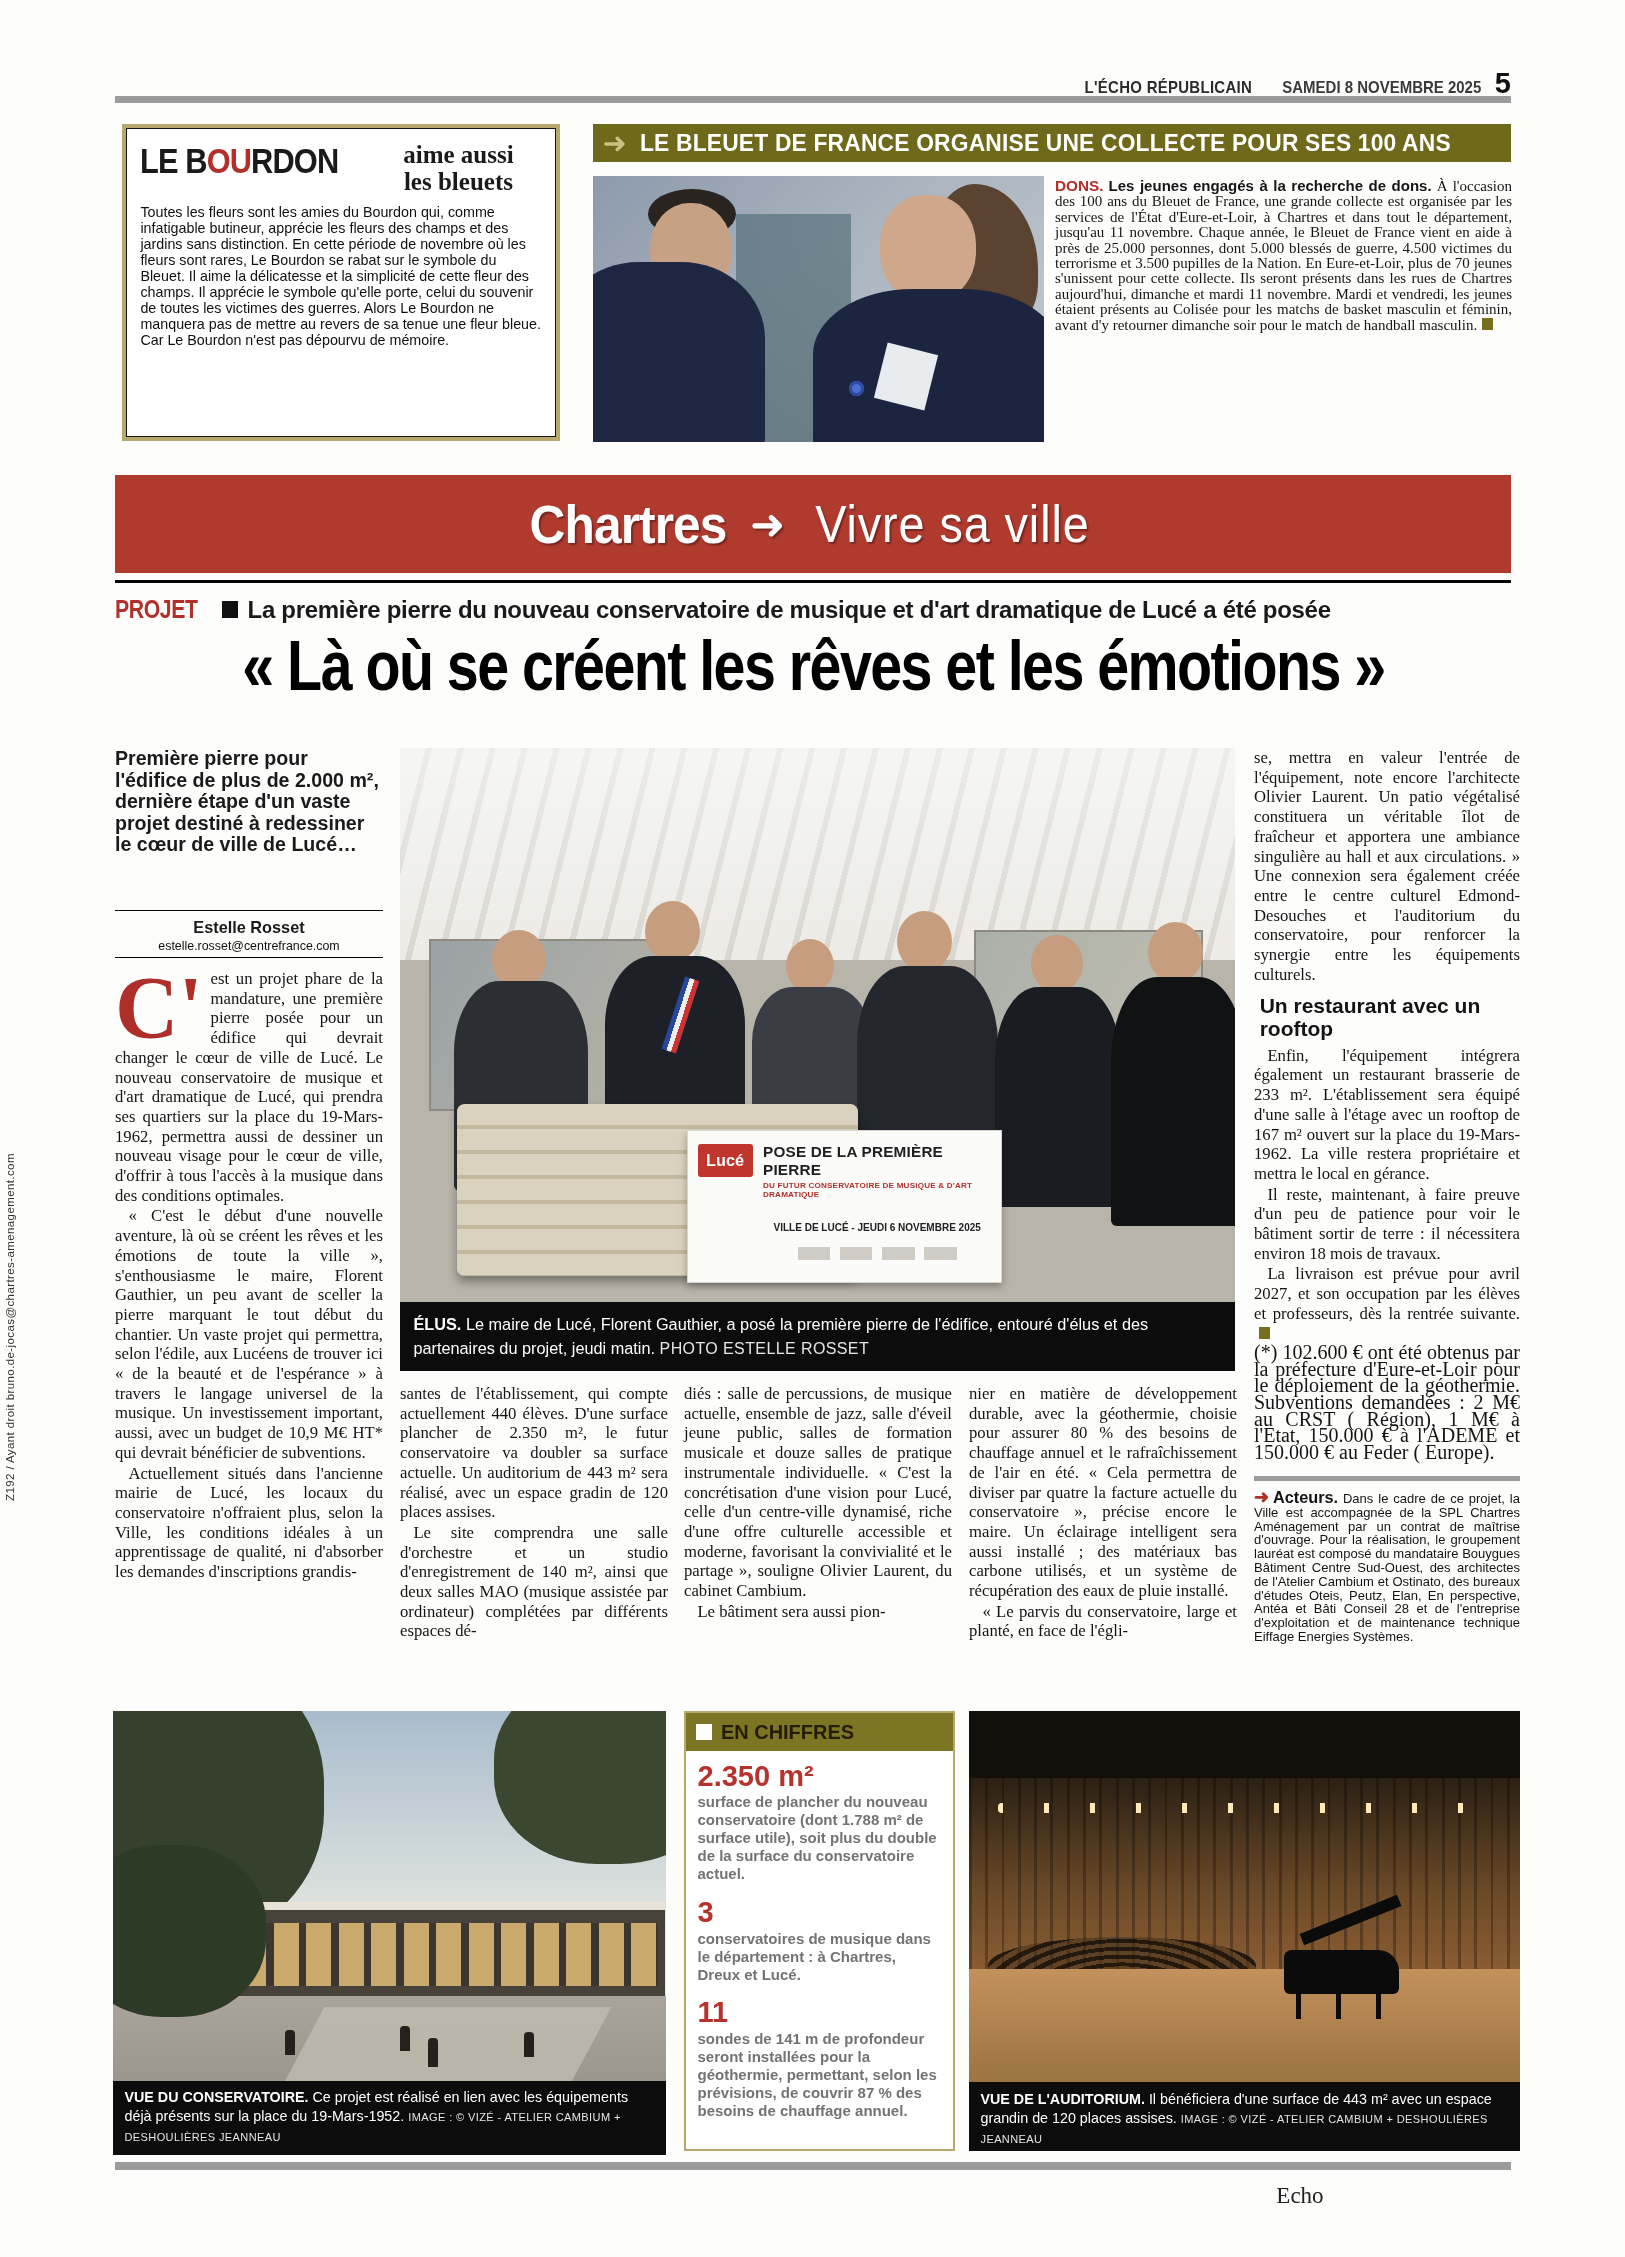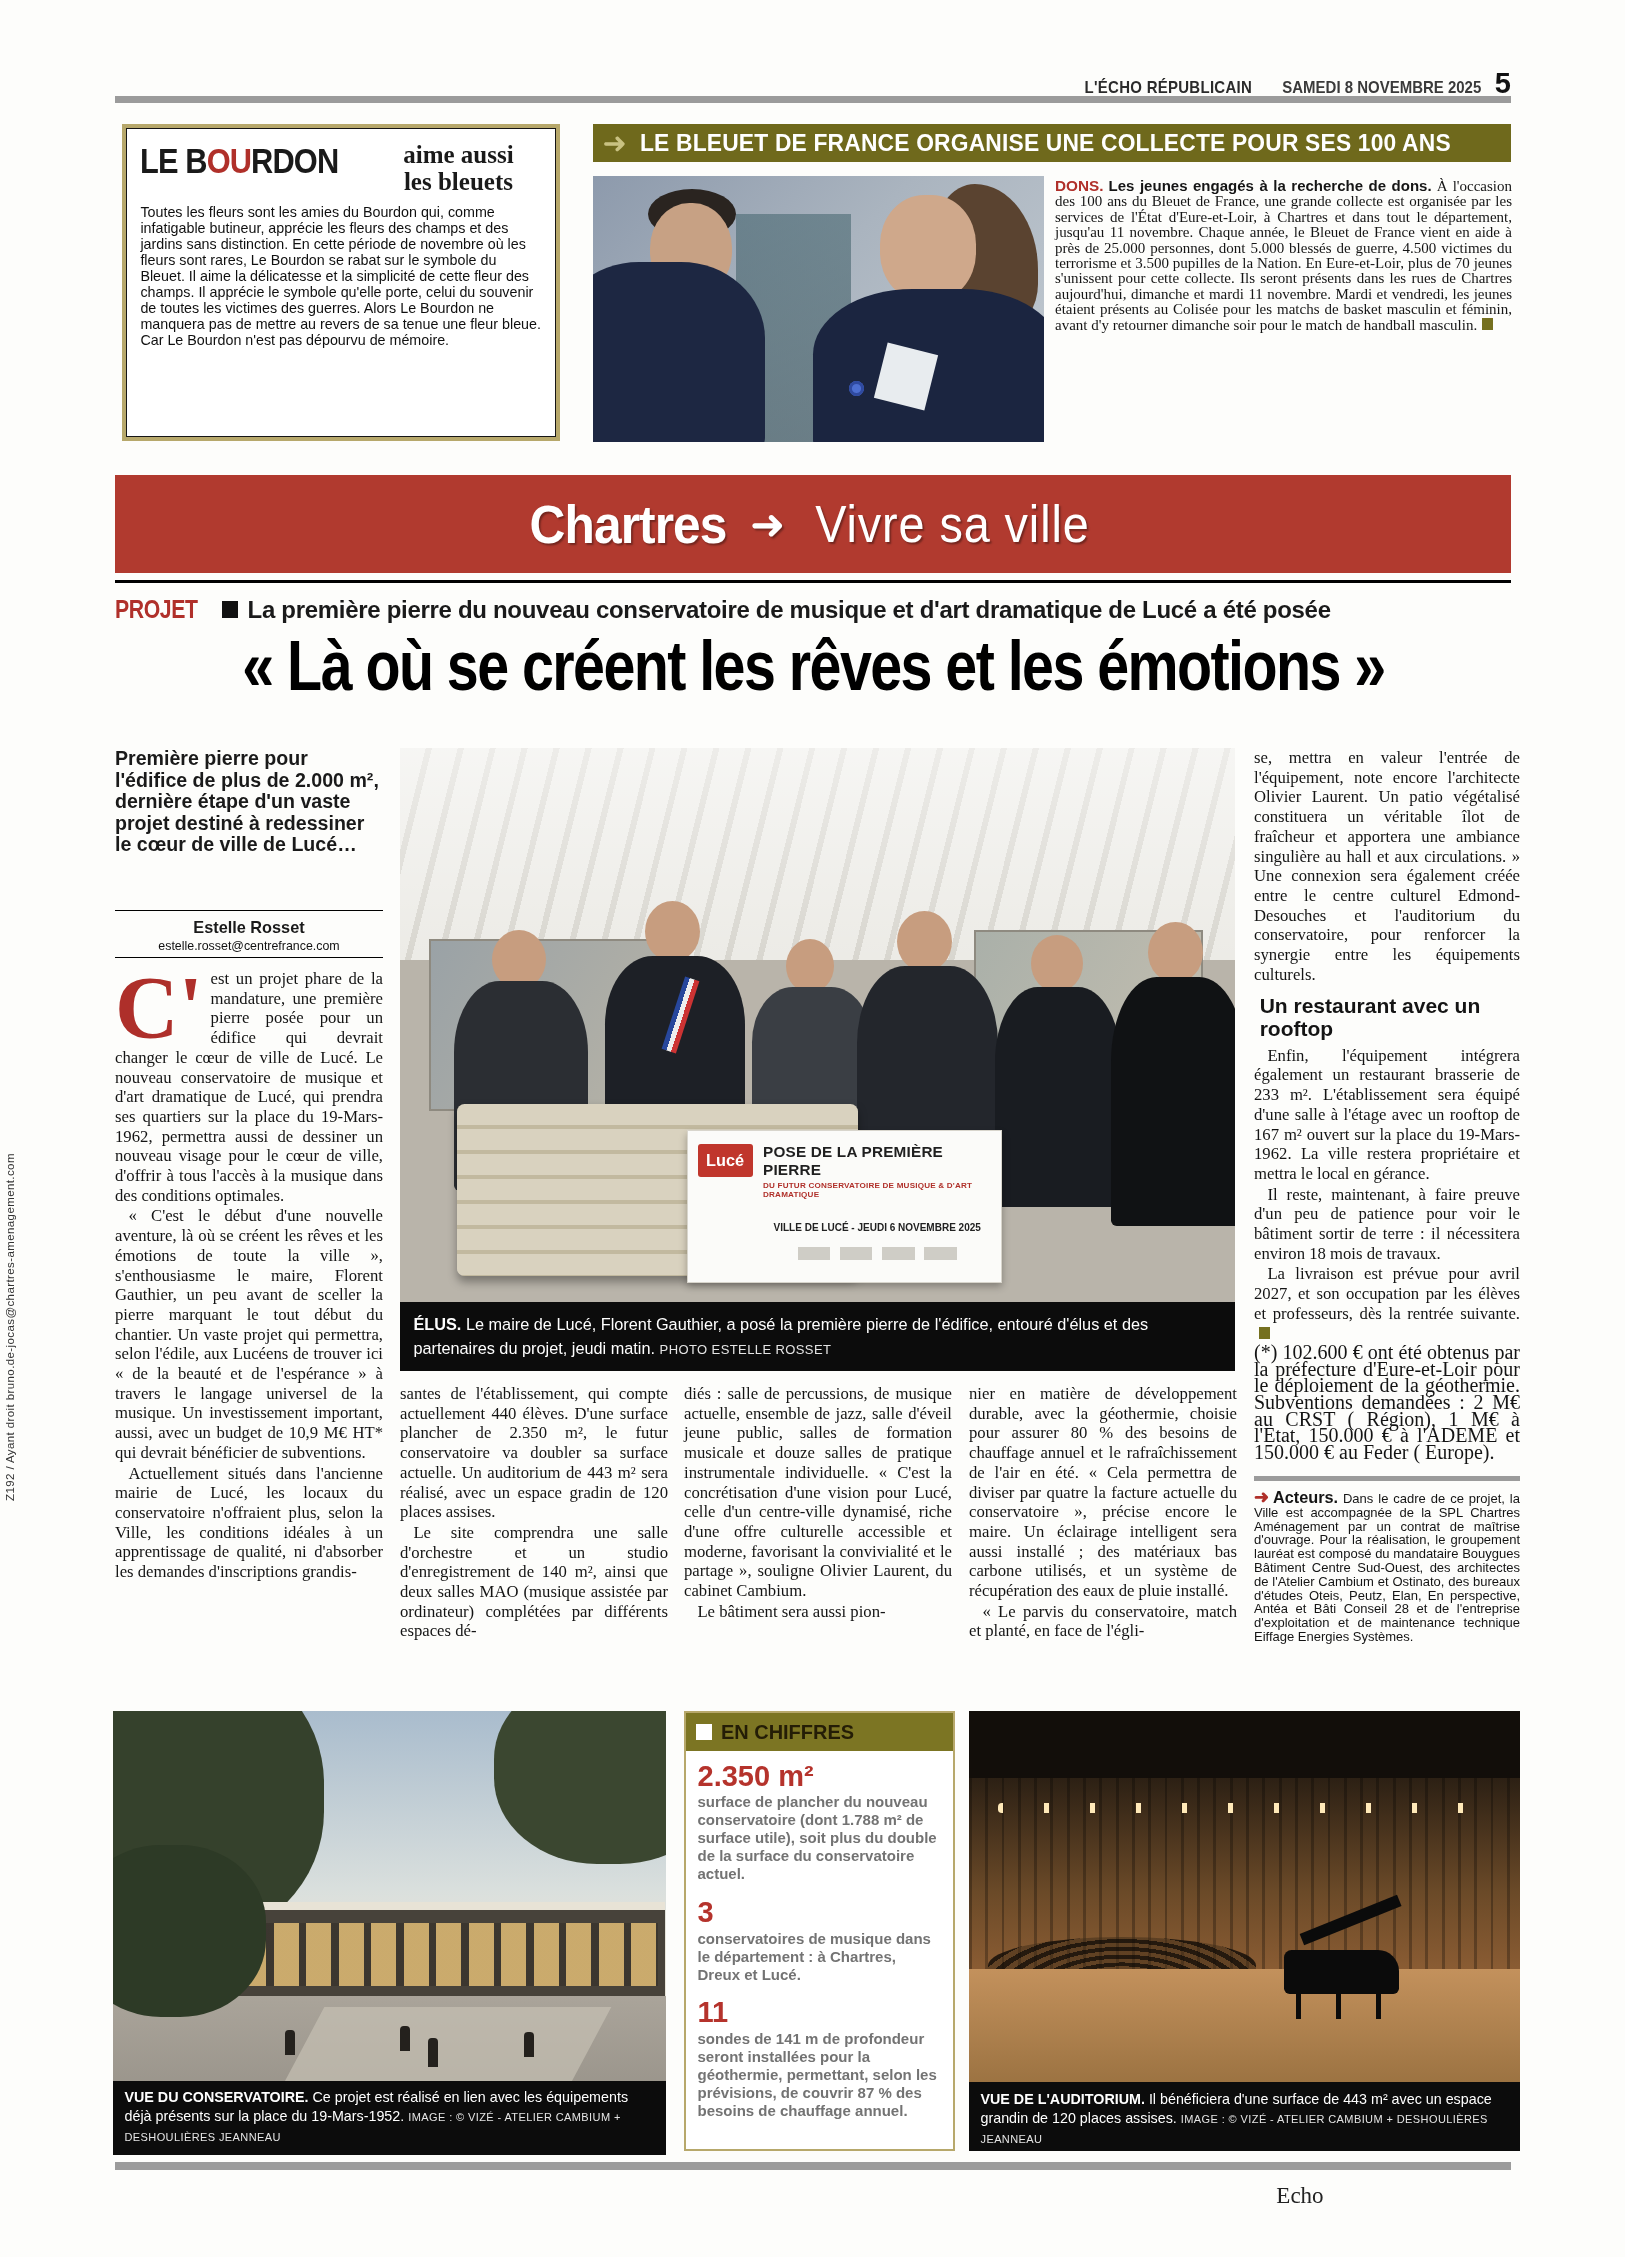"PHOTO ESTELLE ROSSET" .cap-credit { font-size: 13px -> 16px }
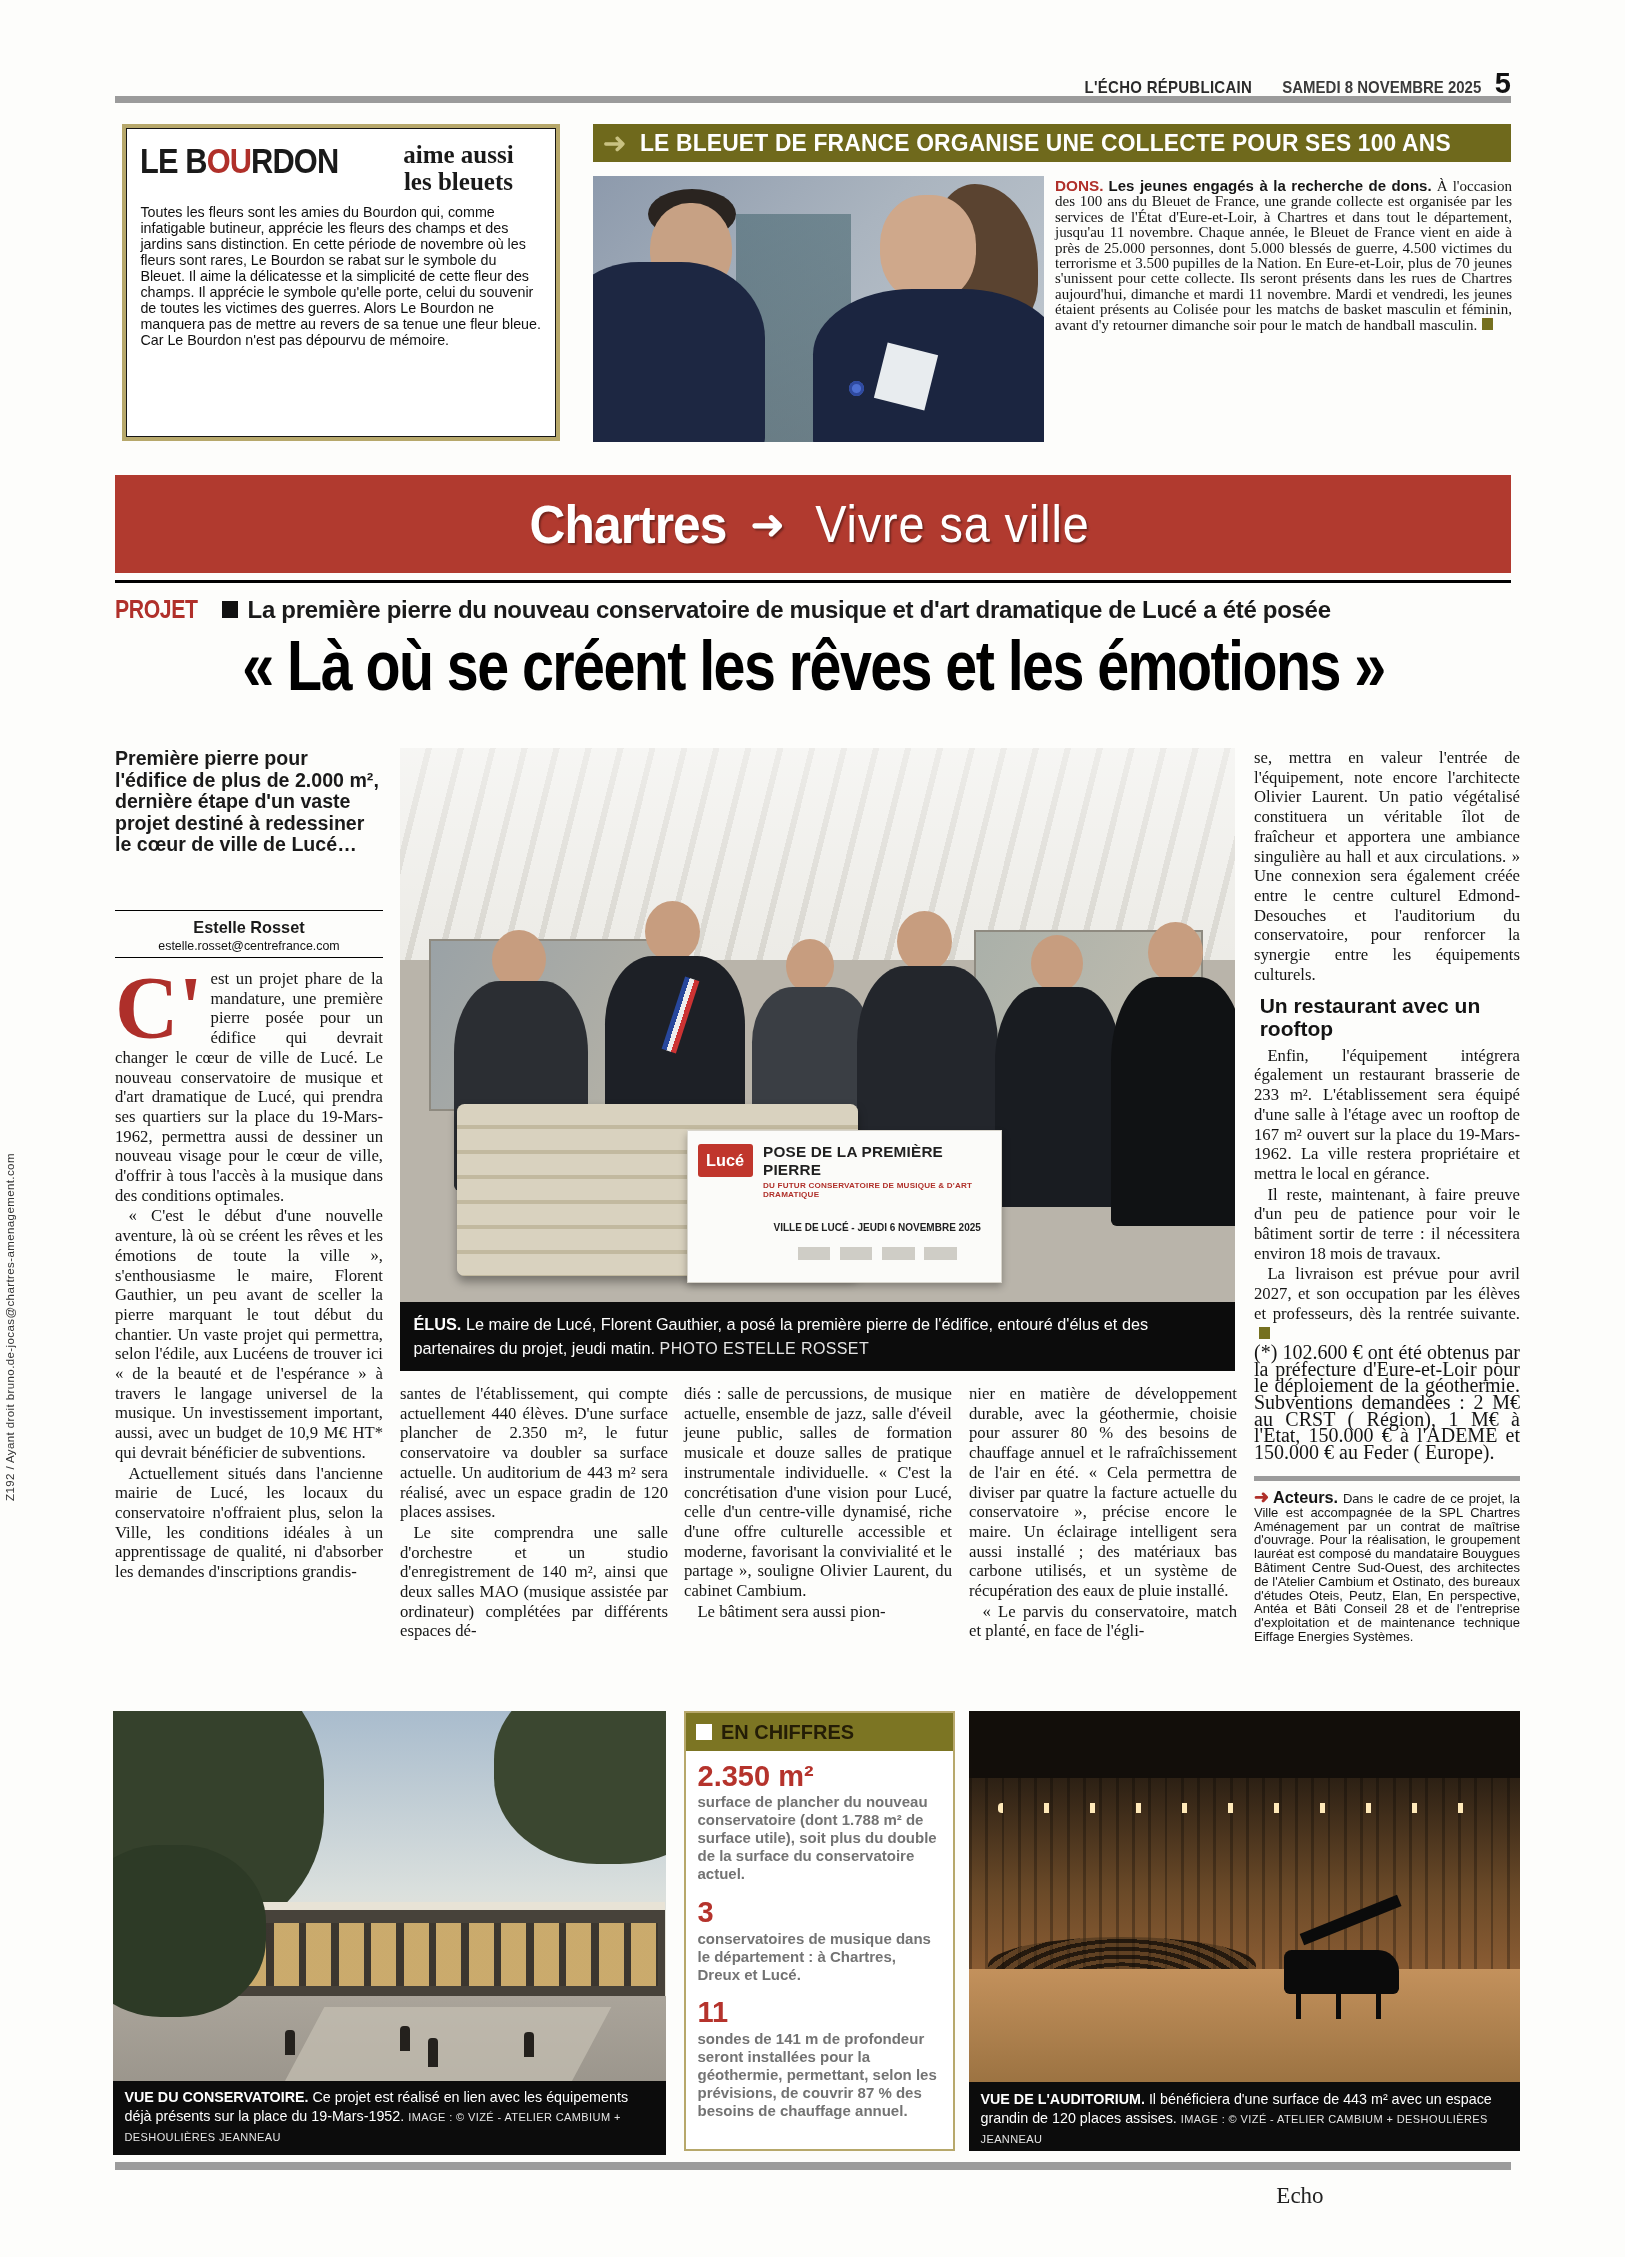"« Le parvis du conservatoire," p.ind { text: match -> large }
